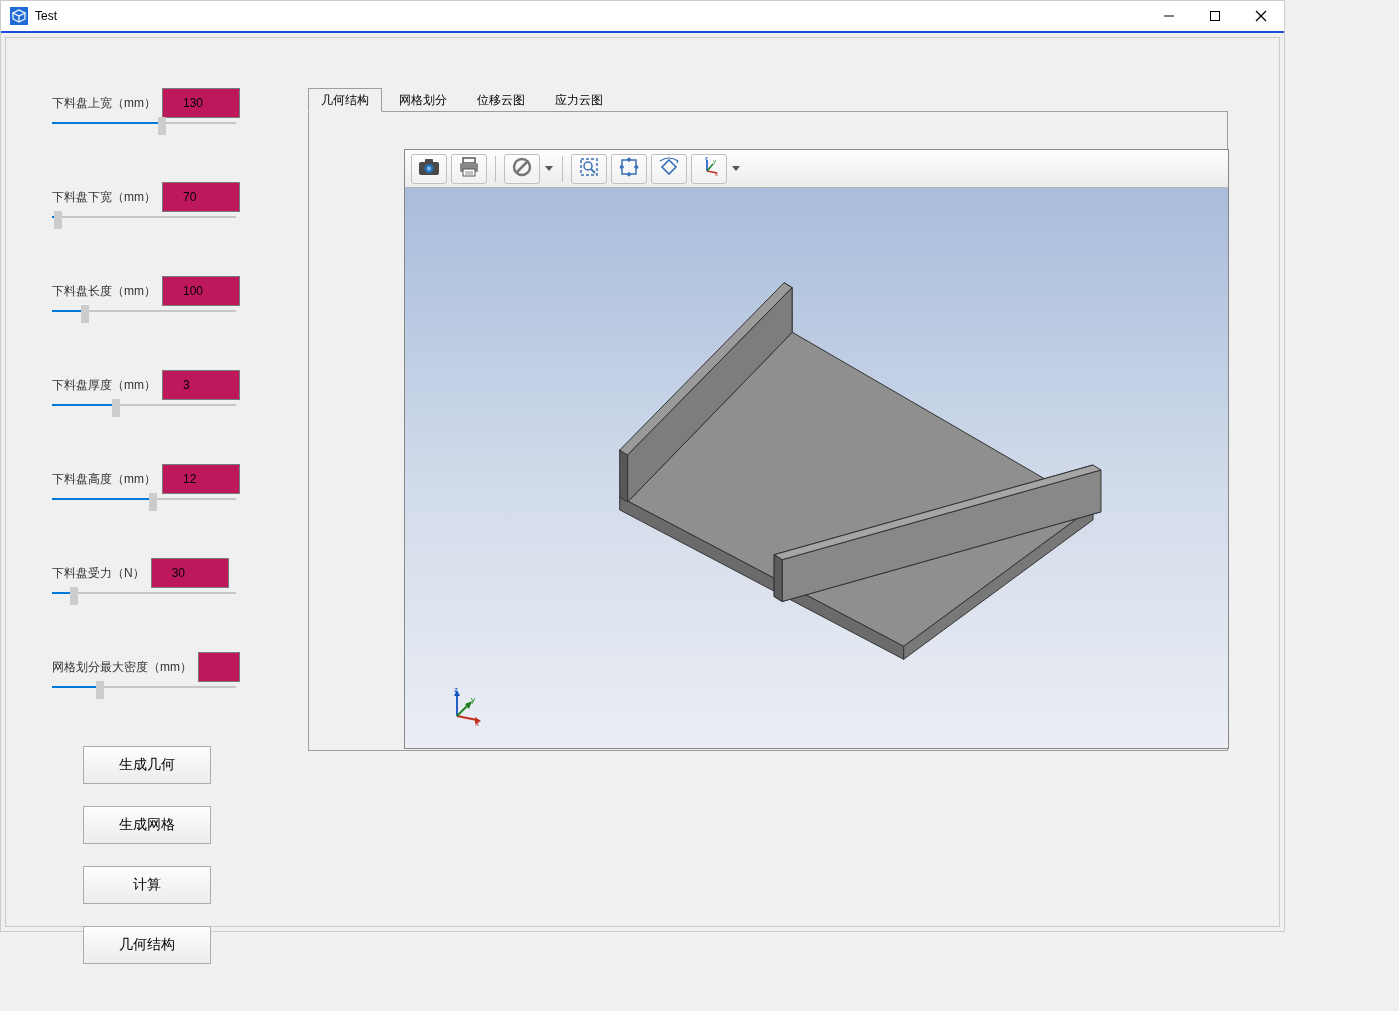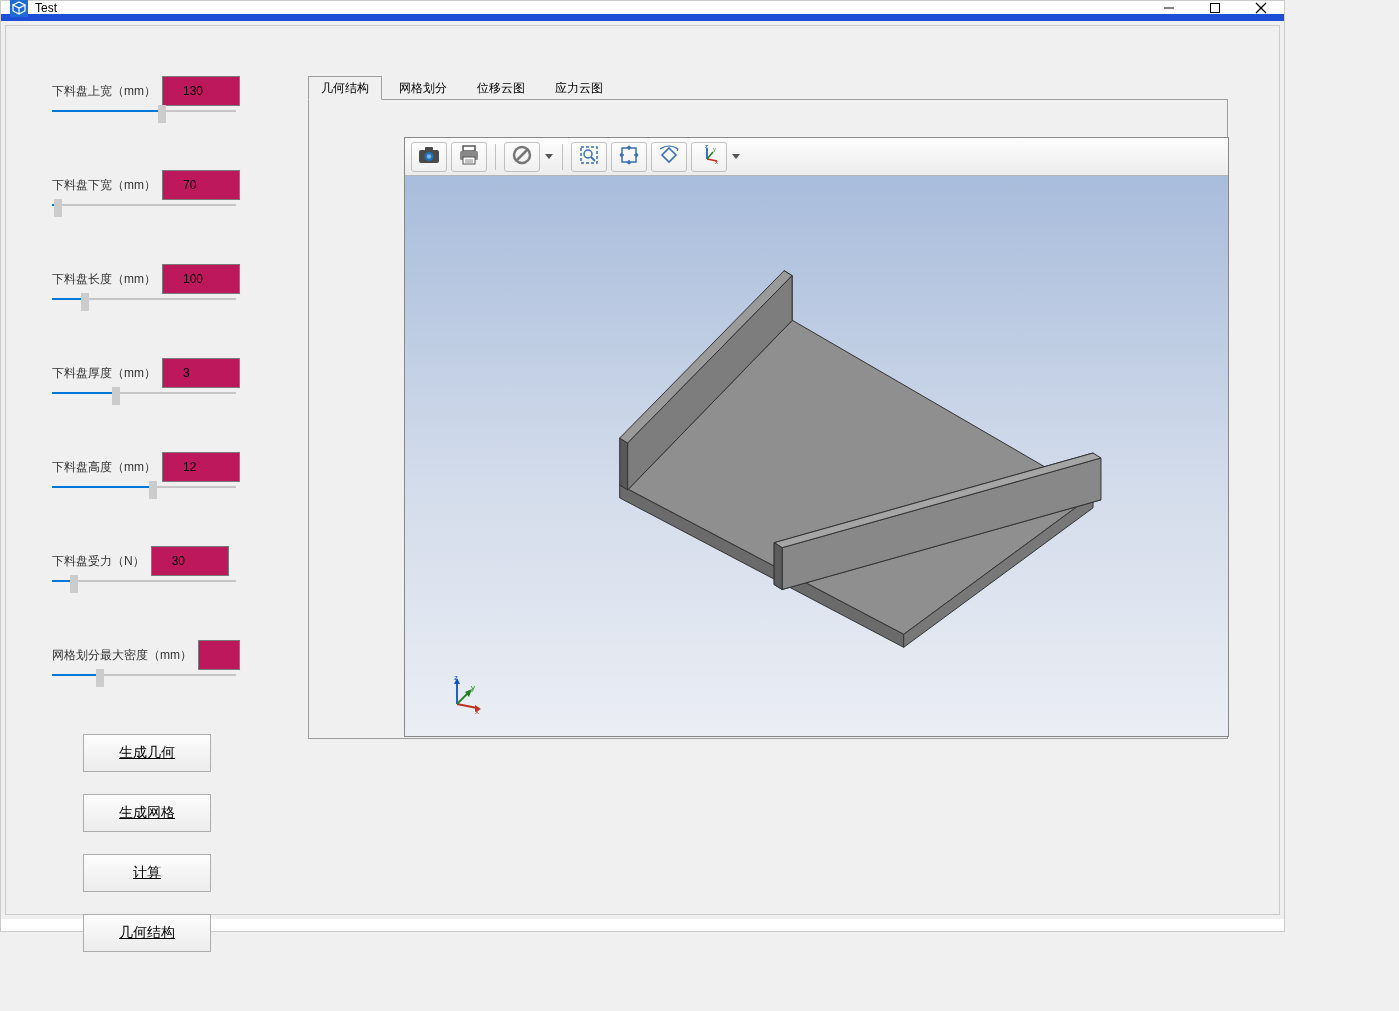"Test" .titlebar { border-bottom: 7px solid #1d4ed8 -> 2px solid #1d4ed8; height: 20px -> 32px }
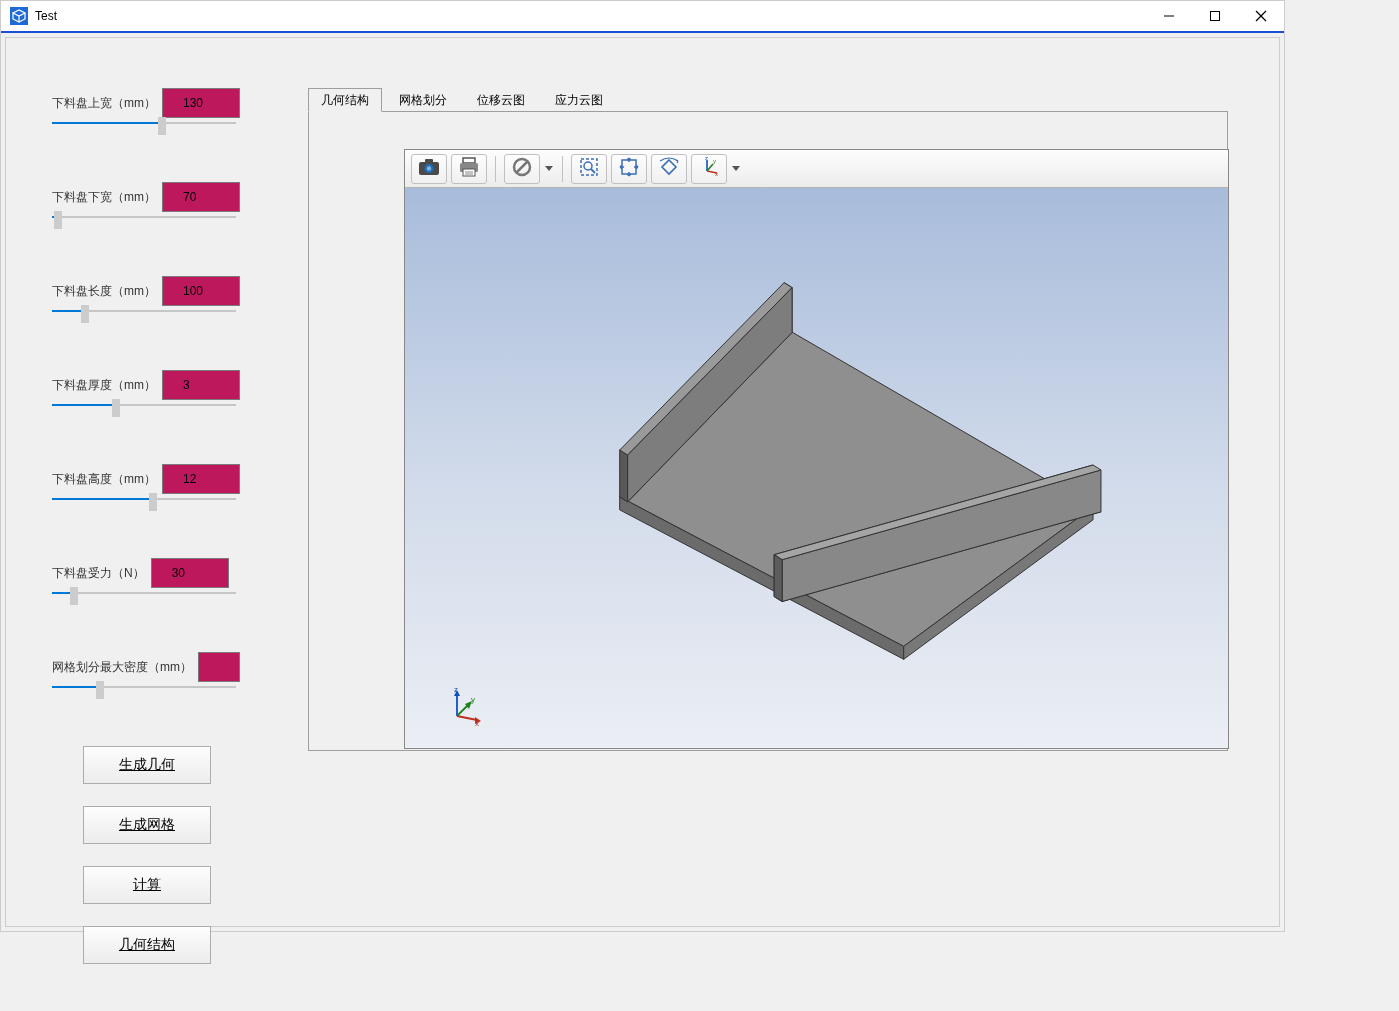"生成几何" .action-btn { text-decoration: underline -> none }
